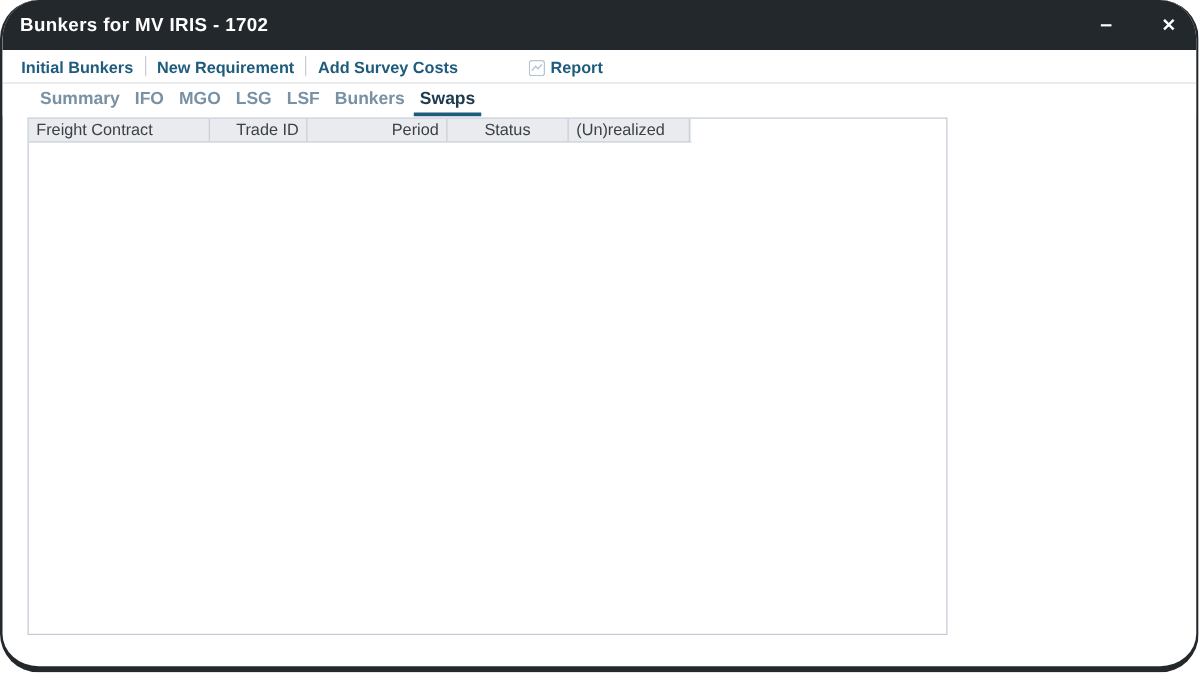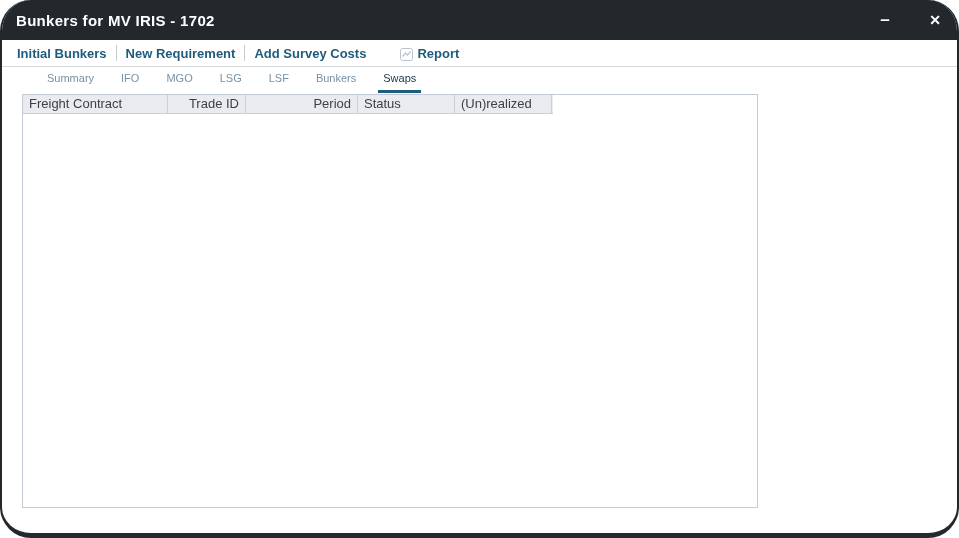"Initial Bunkers" .toolbar { gap: none -> 23px }
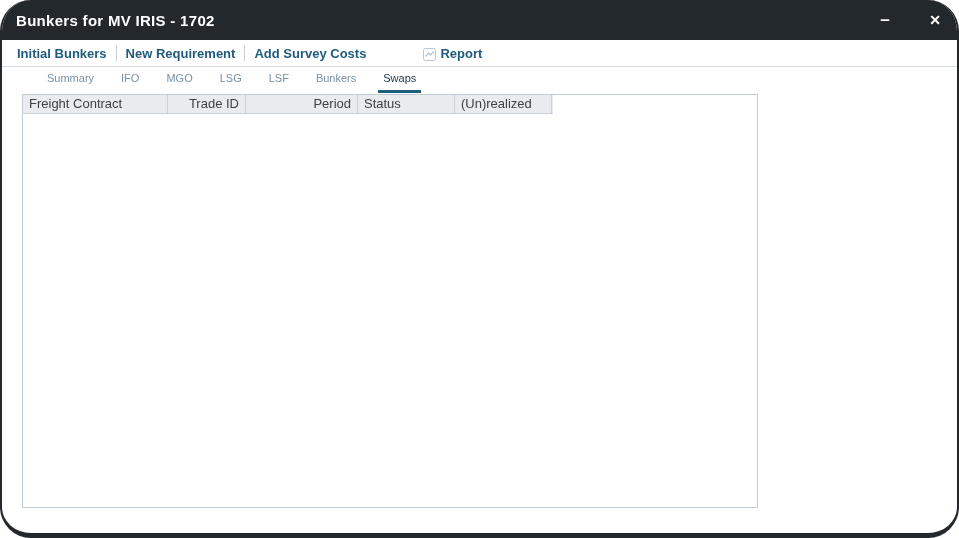"Summary" .tab { font-size: 11px -> 14px; font-weight: normal -> bold; margin-left: 15px -> none }
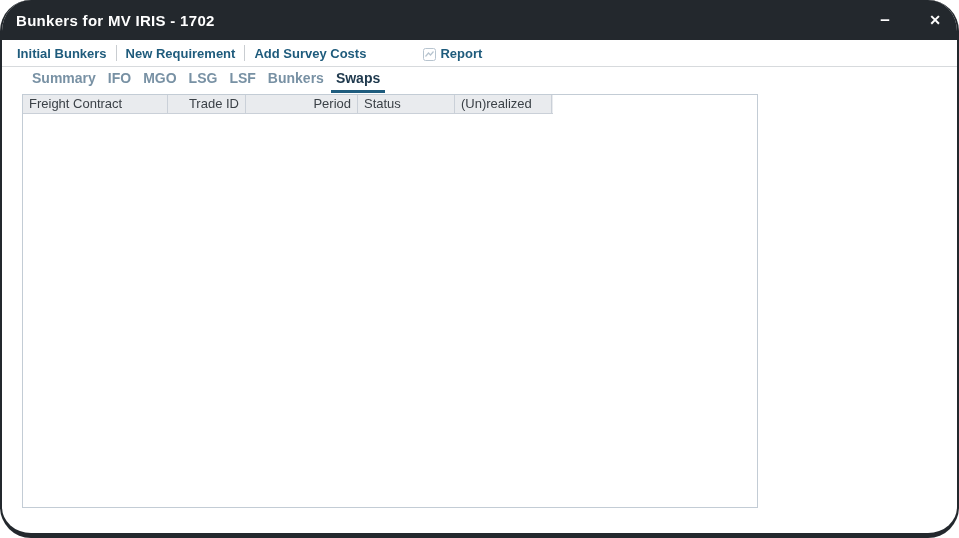"Status" div.th { text-align: left -> center }
